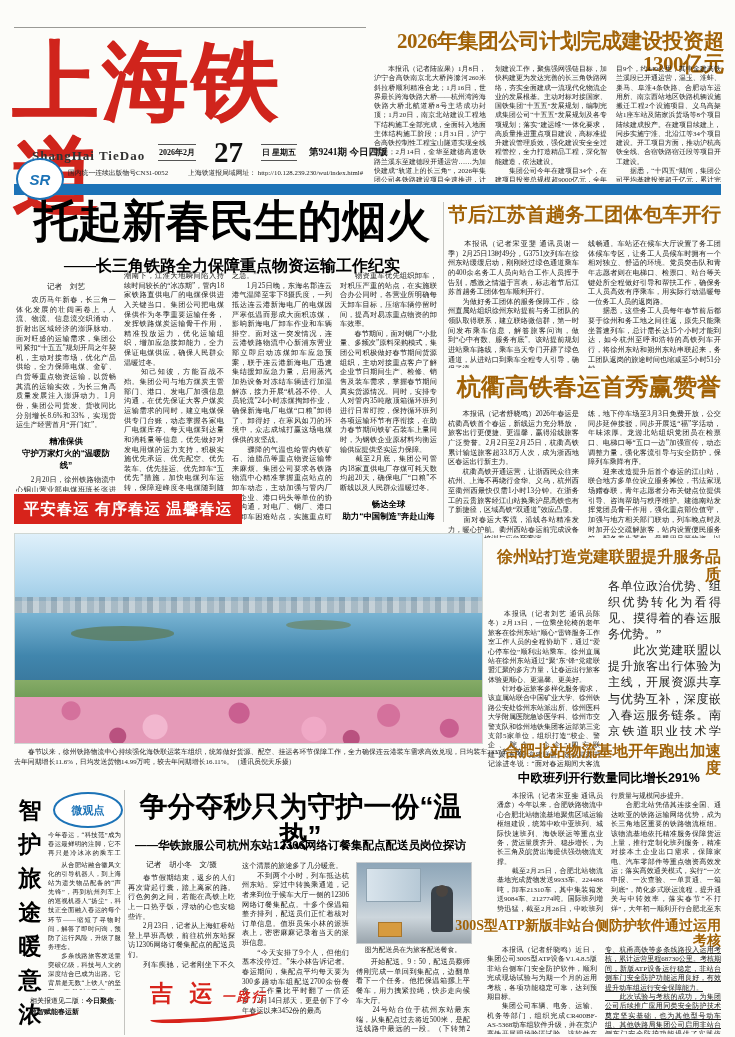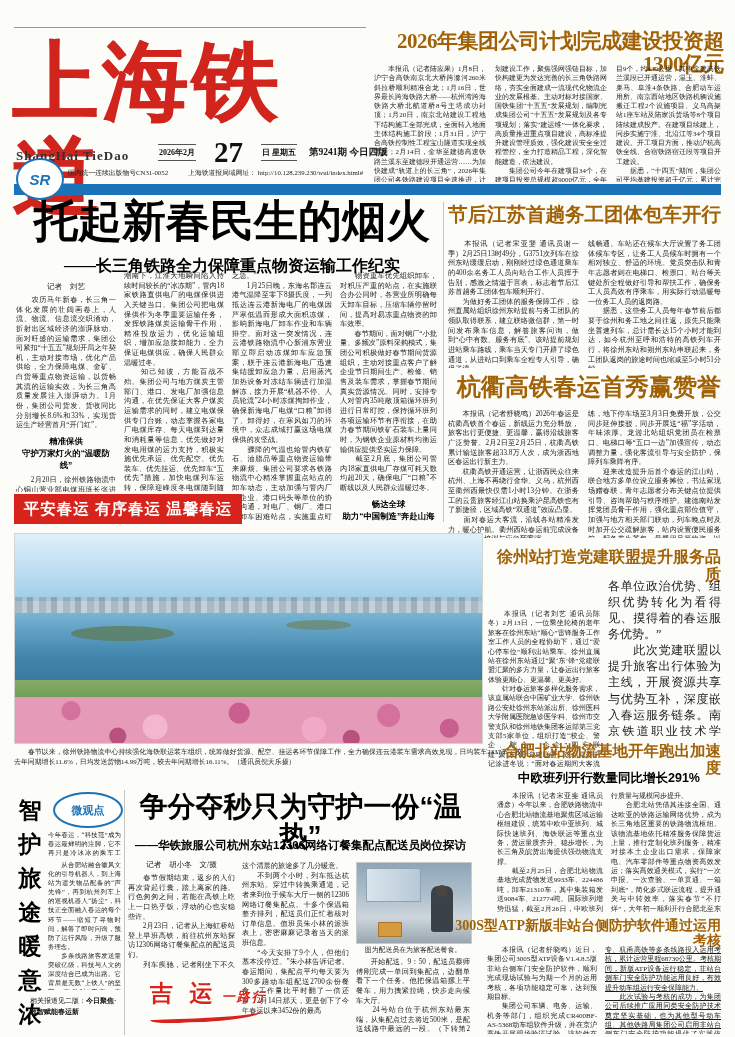"ShangHai TieDao" div.abs { left: 16px -> 32px }
